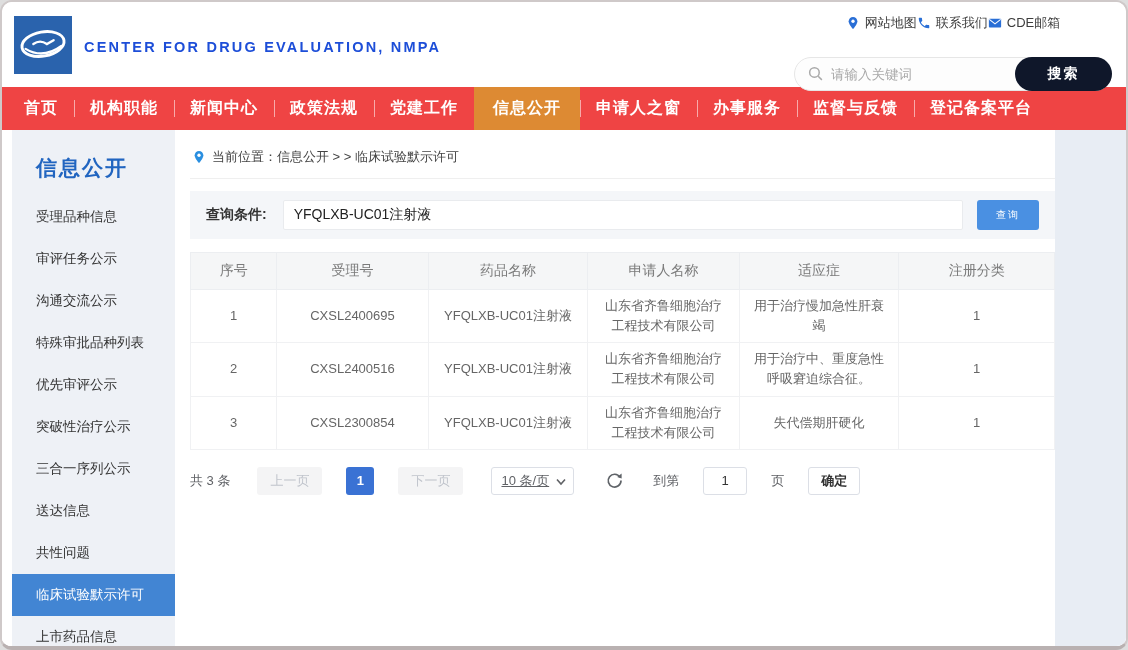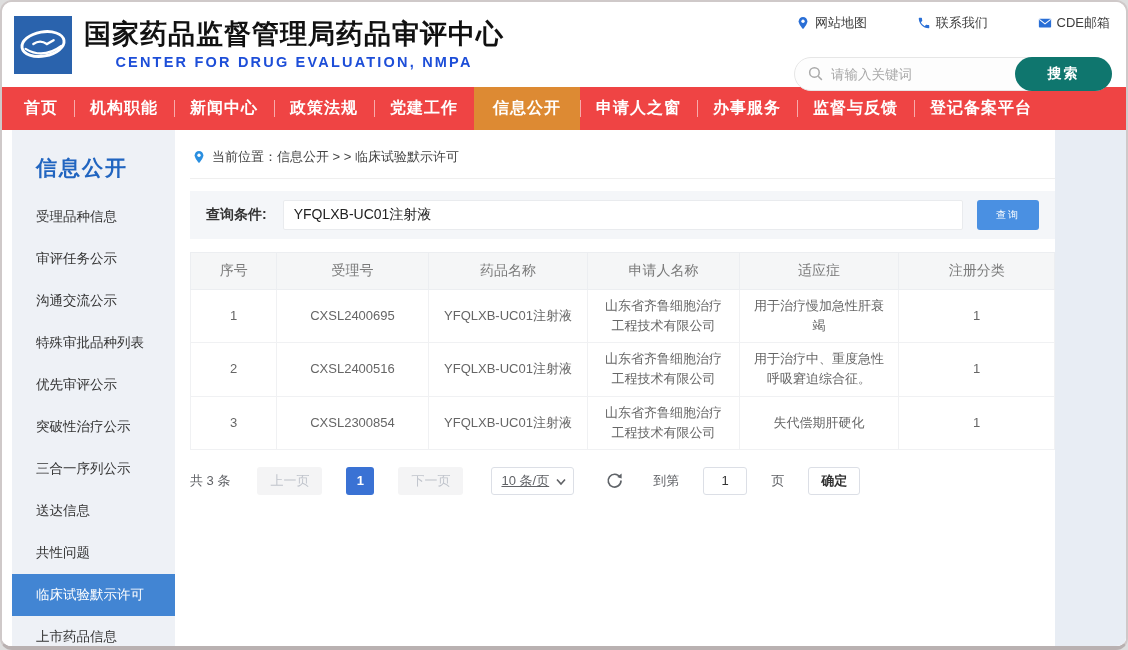"国家药品监督管理局药品审评中心" div.brand-title { html: <div>国家药品监督管理局药品审评中心</div> -> none }
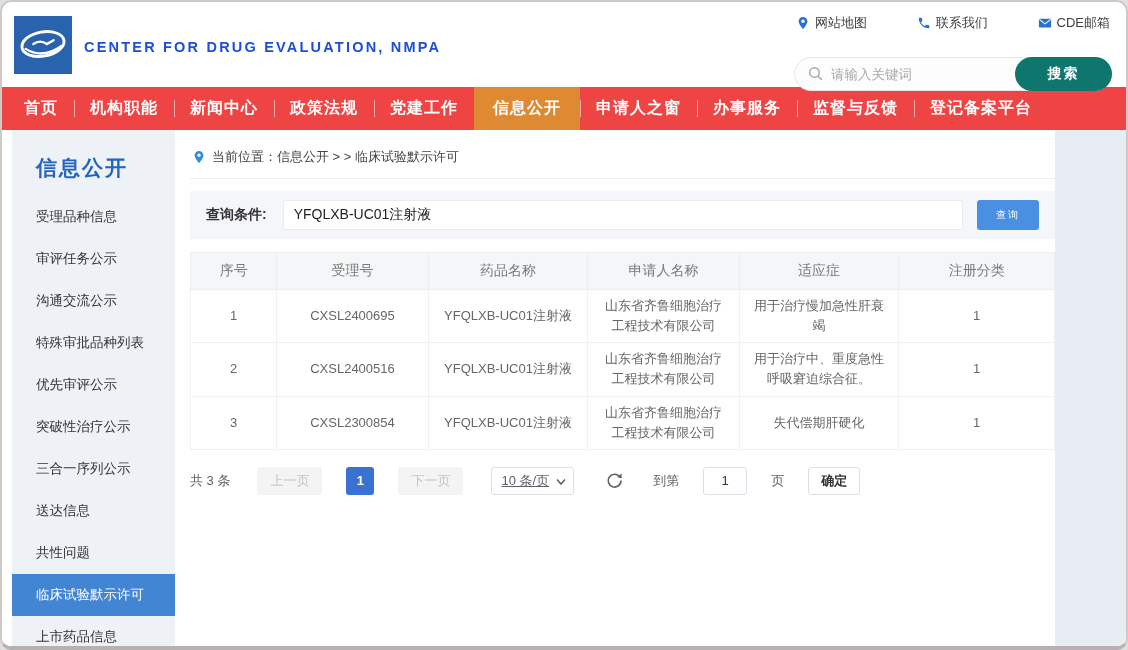"网站地图" .top-links { gap: 28px -> none; justify-content: space-between -> center }
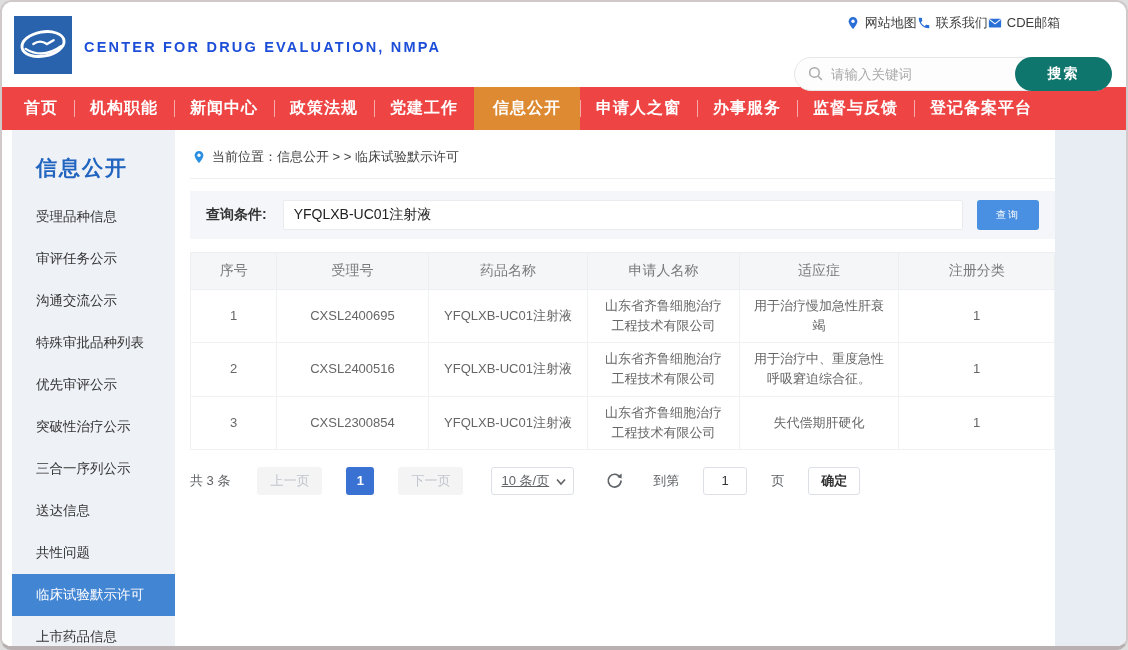"搜索" .search-btn { background: #0f766e -> #0f172a }
